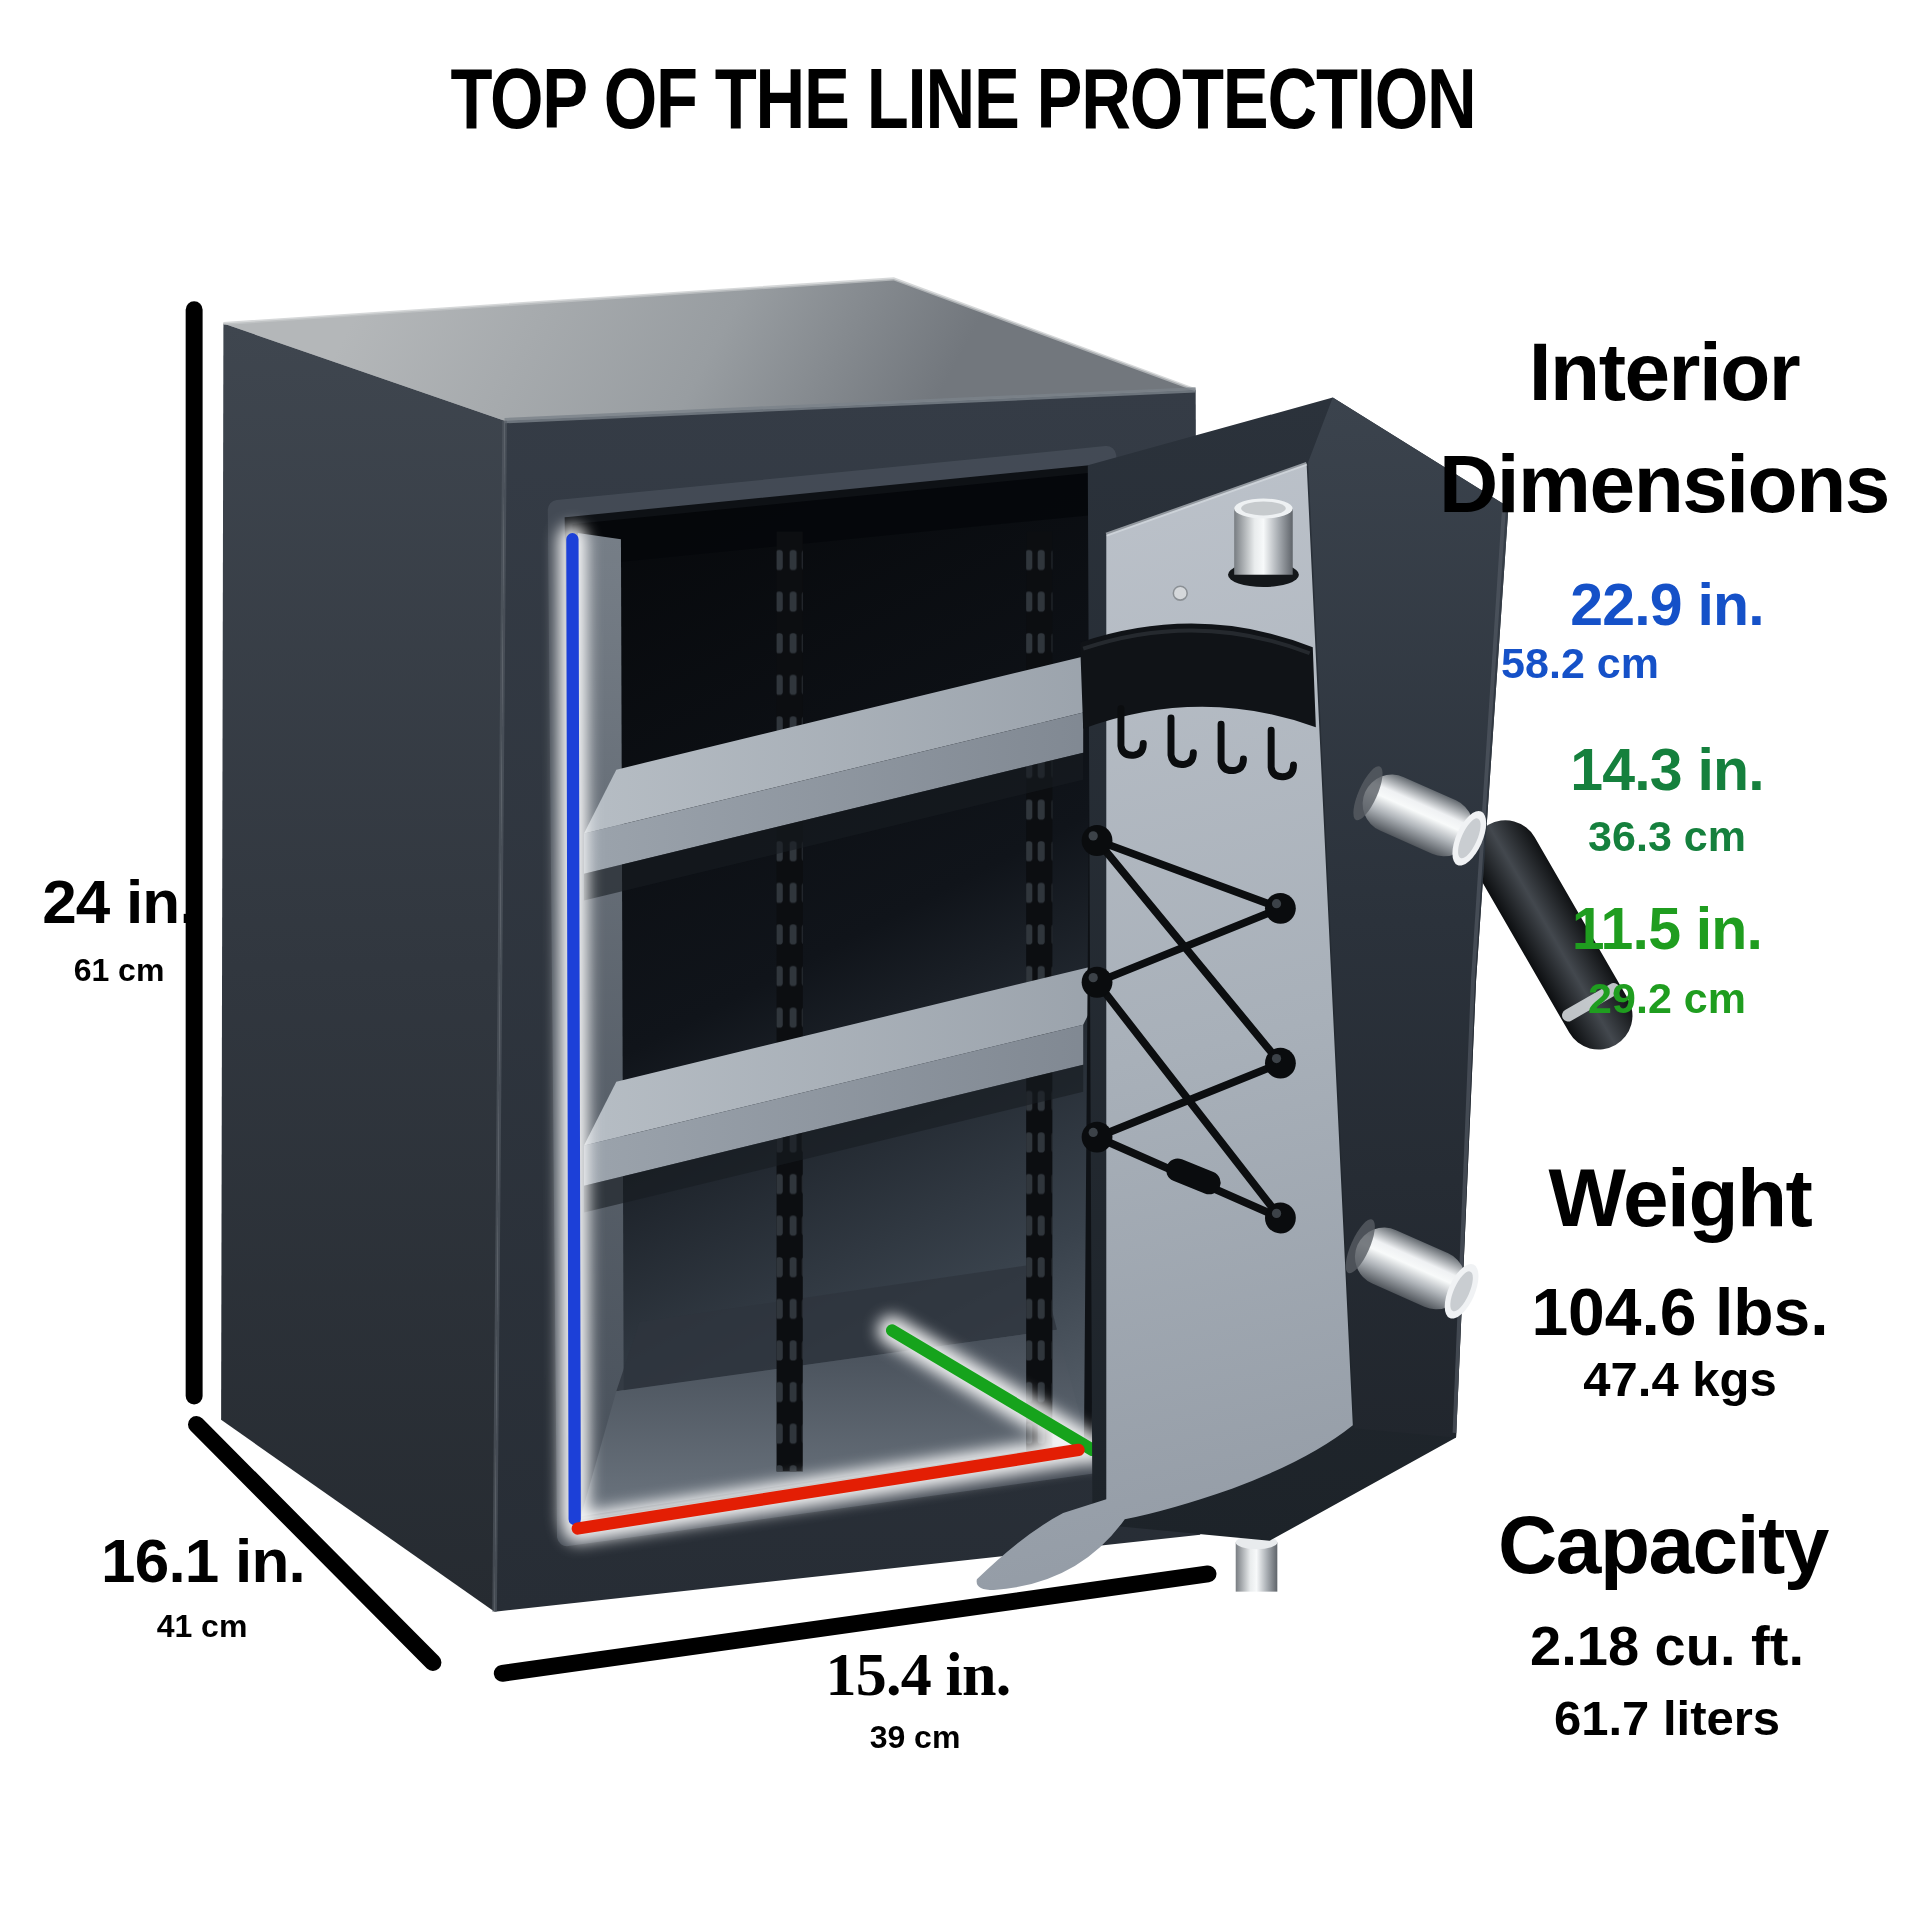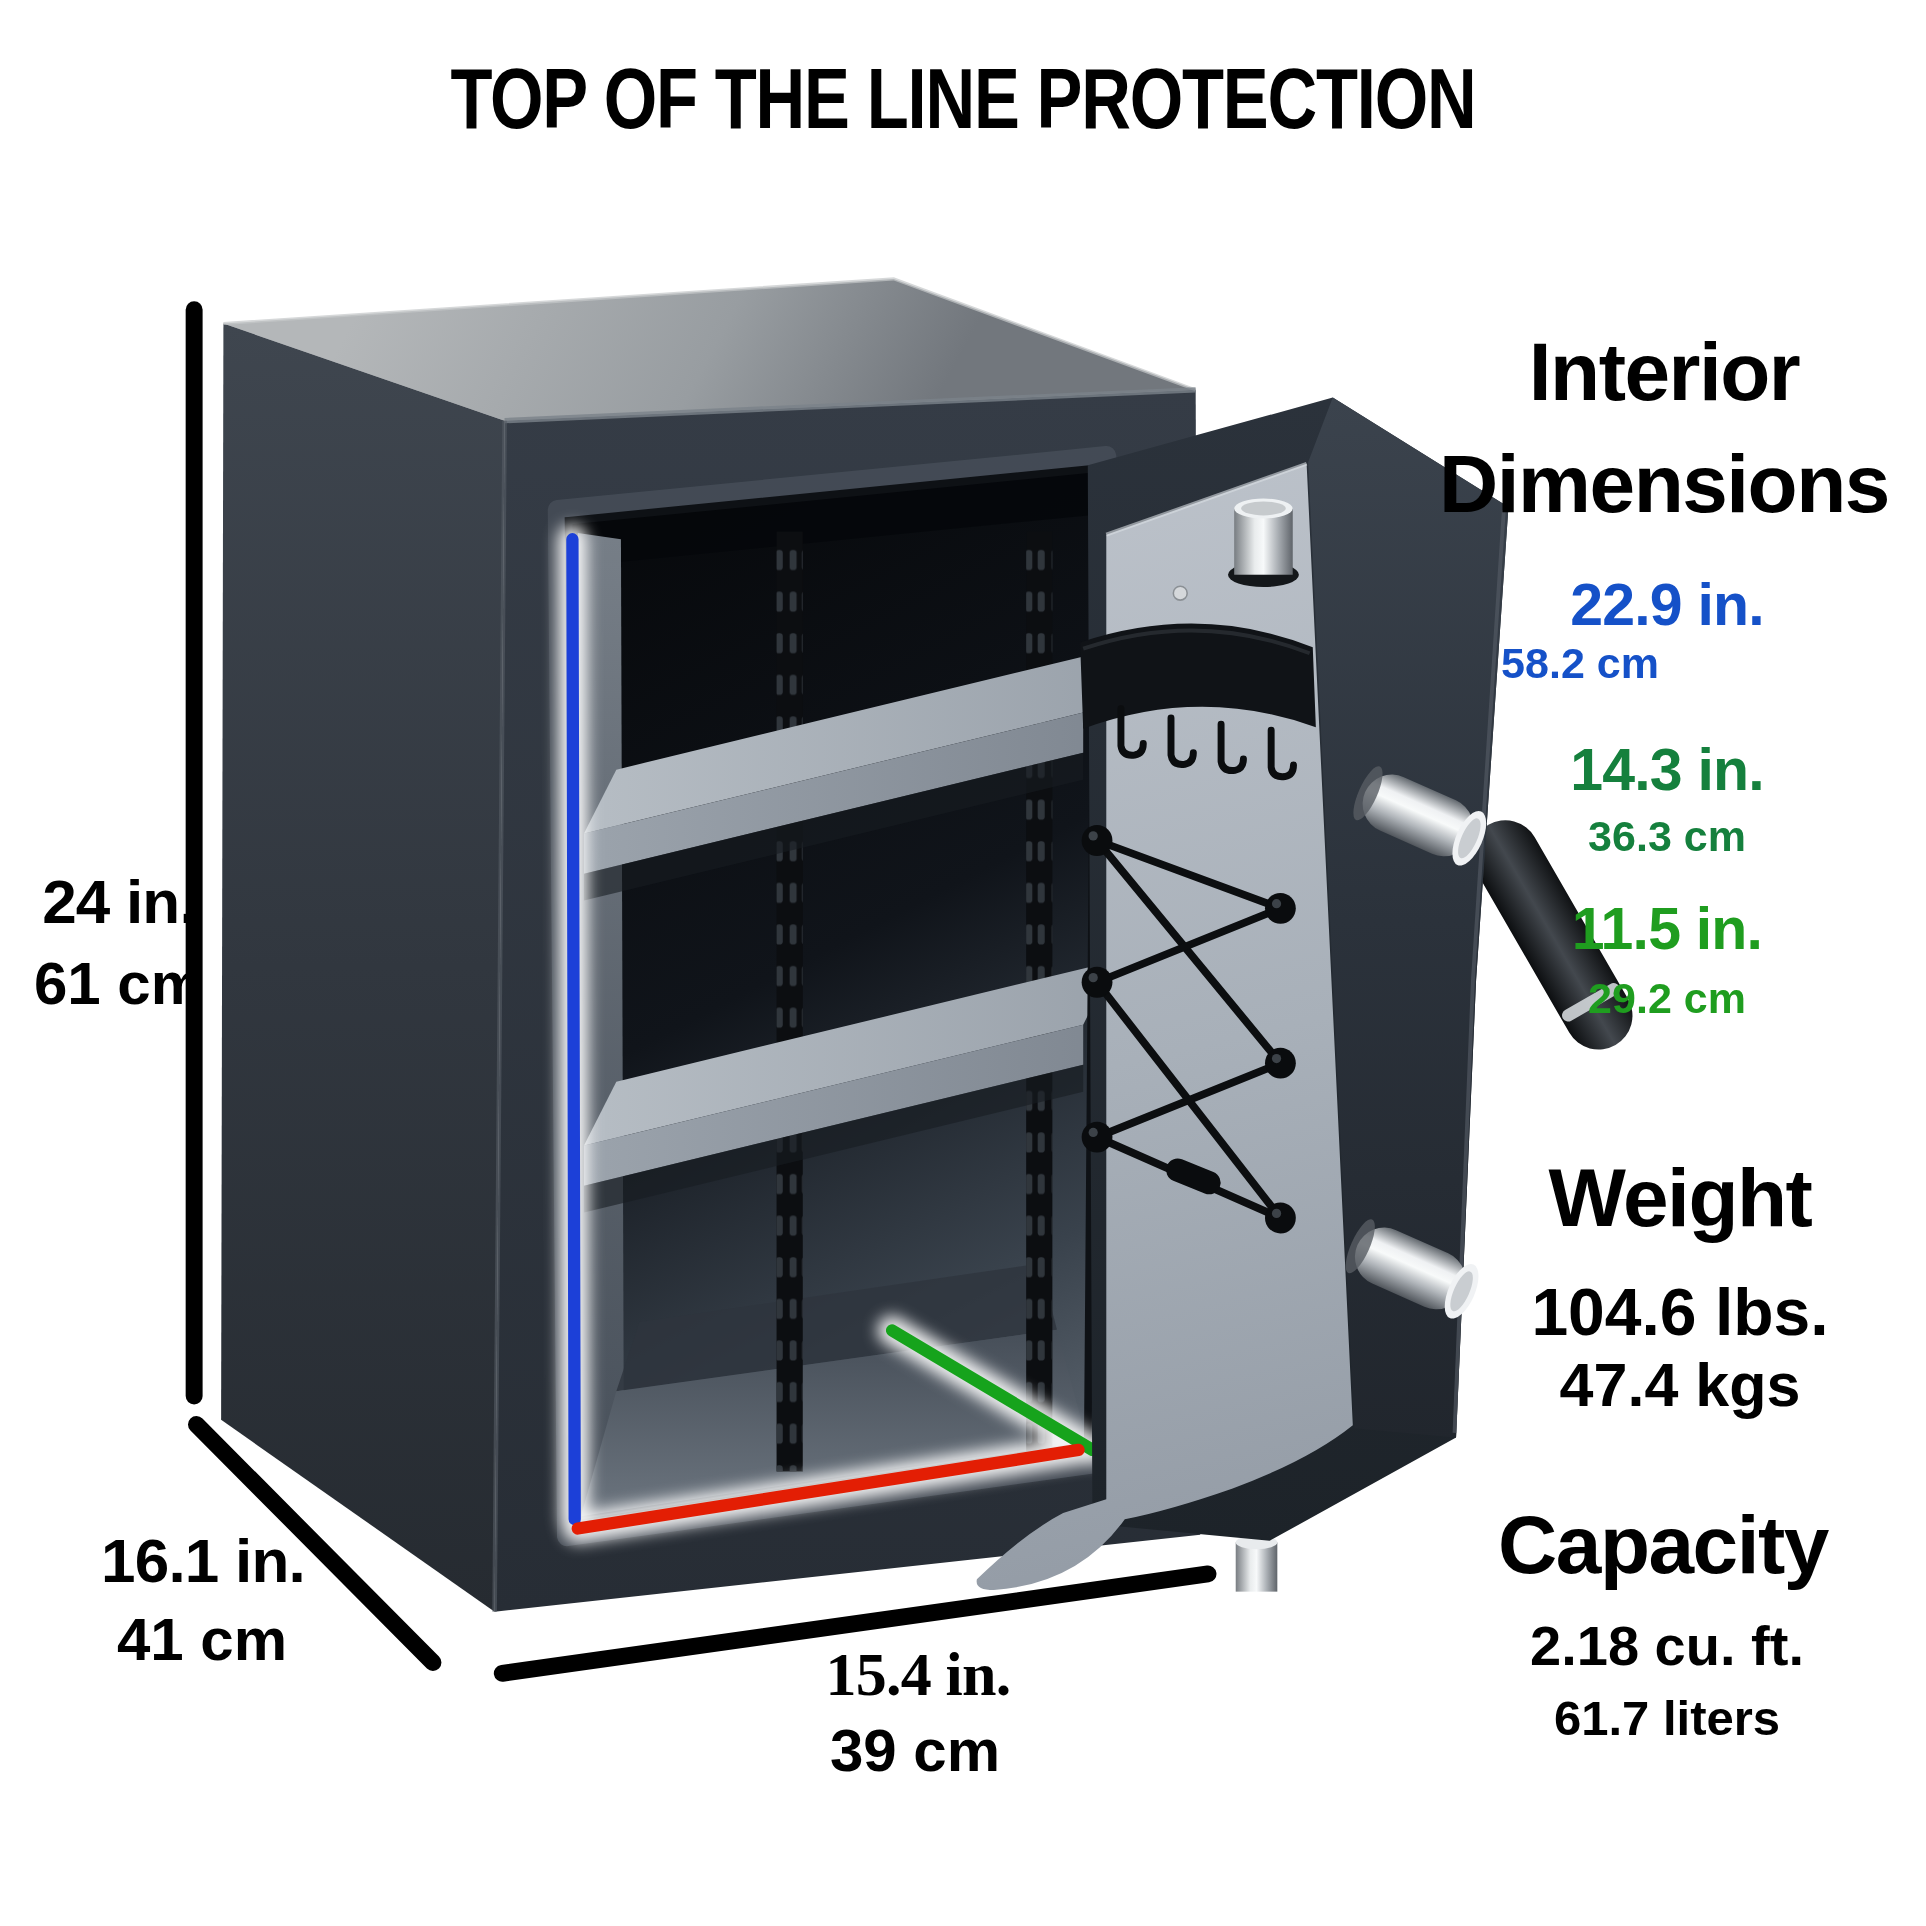"61 cm" .dim-sm { font-size: 60px -> 32px }
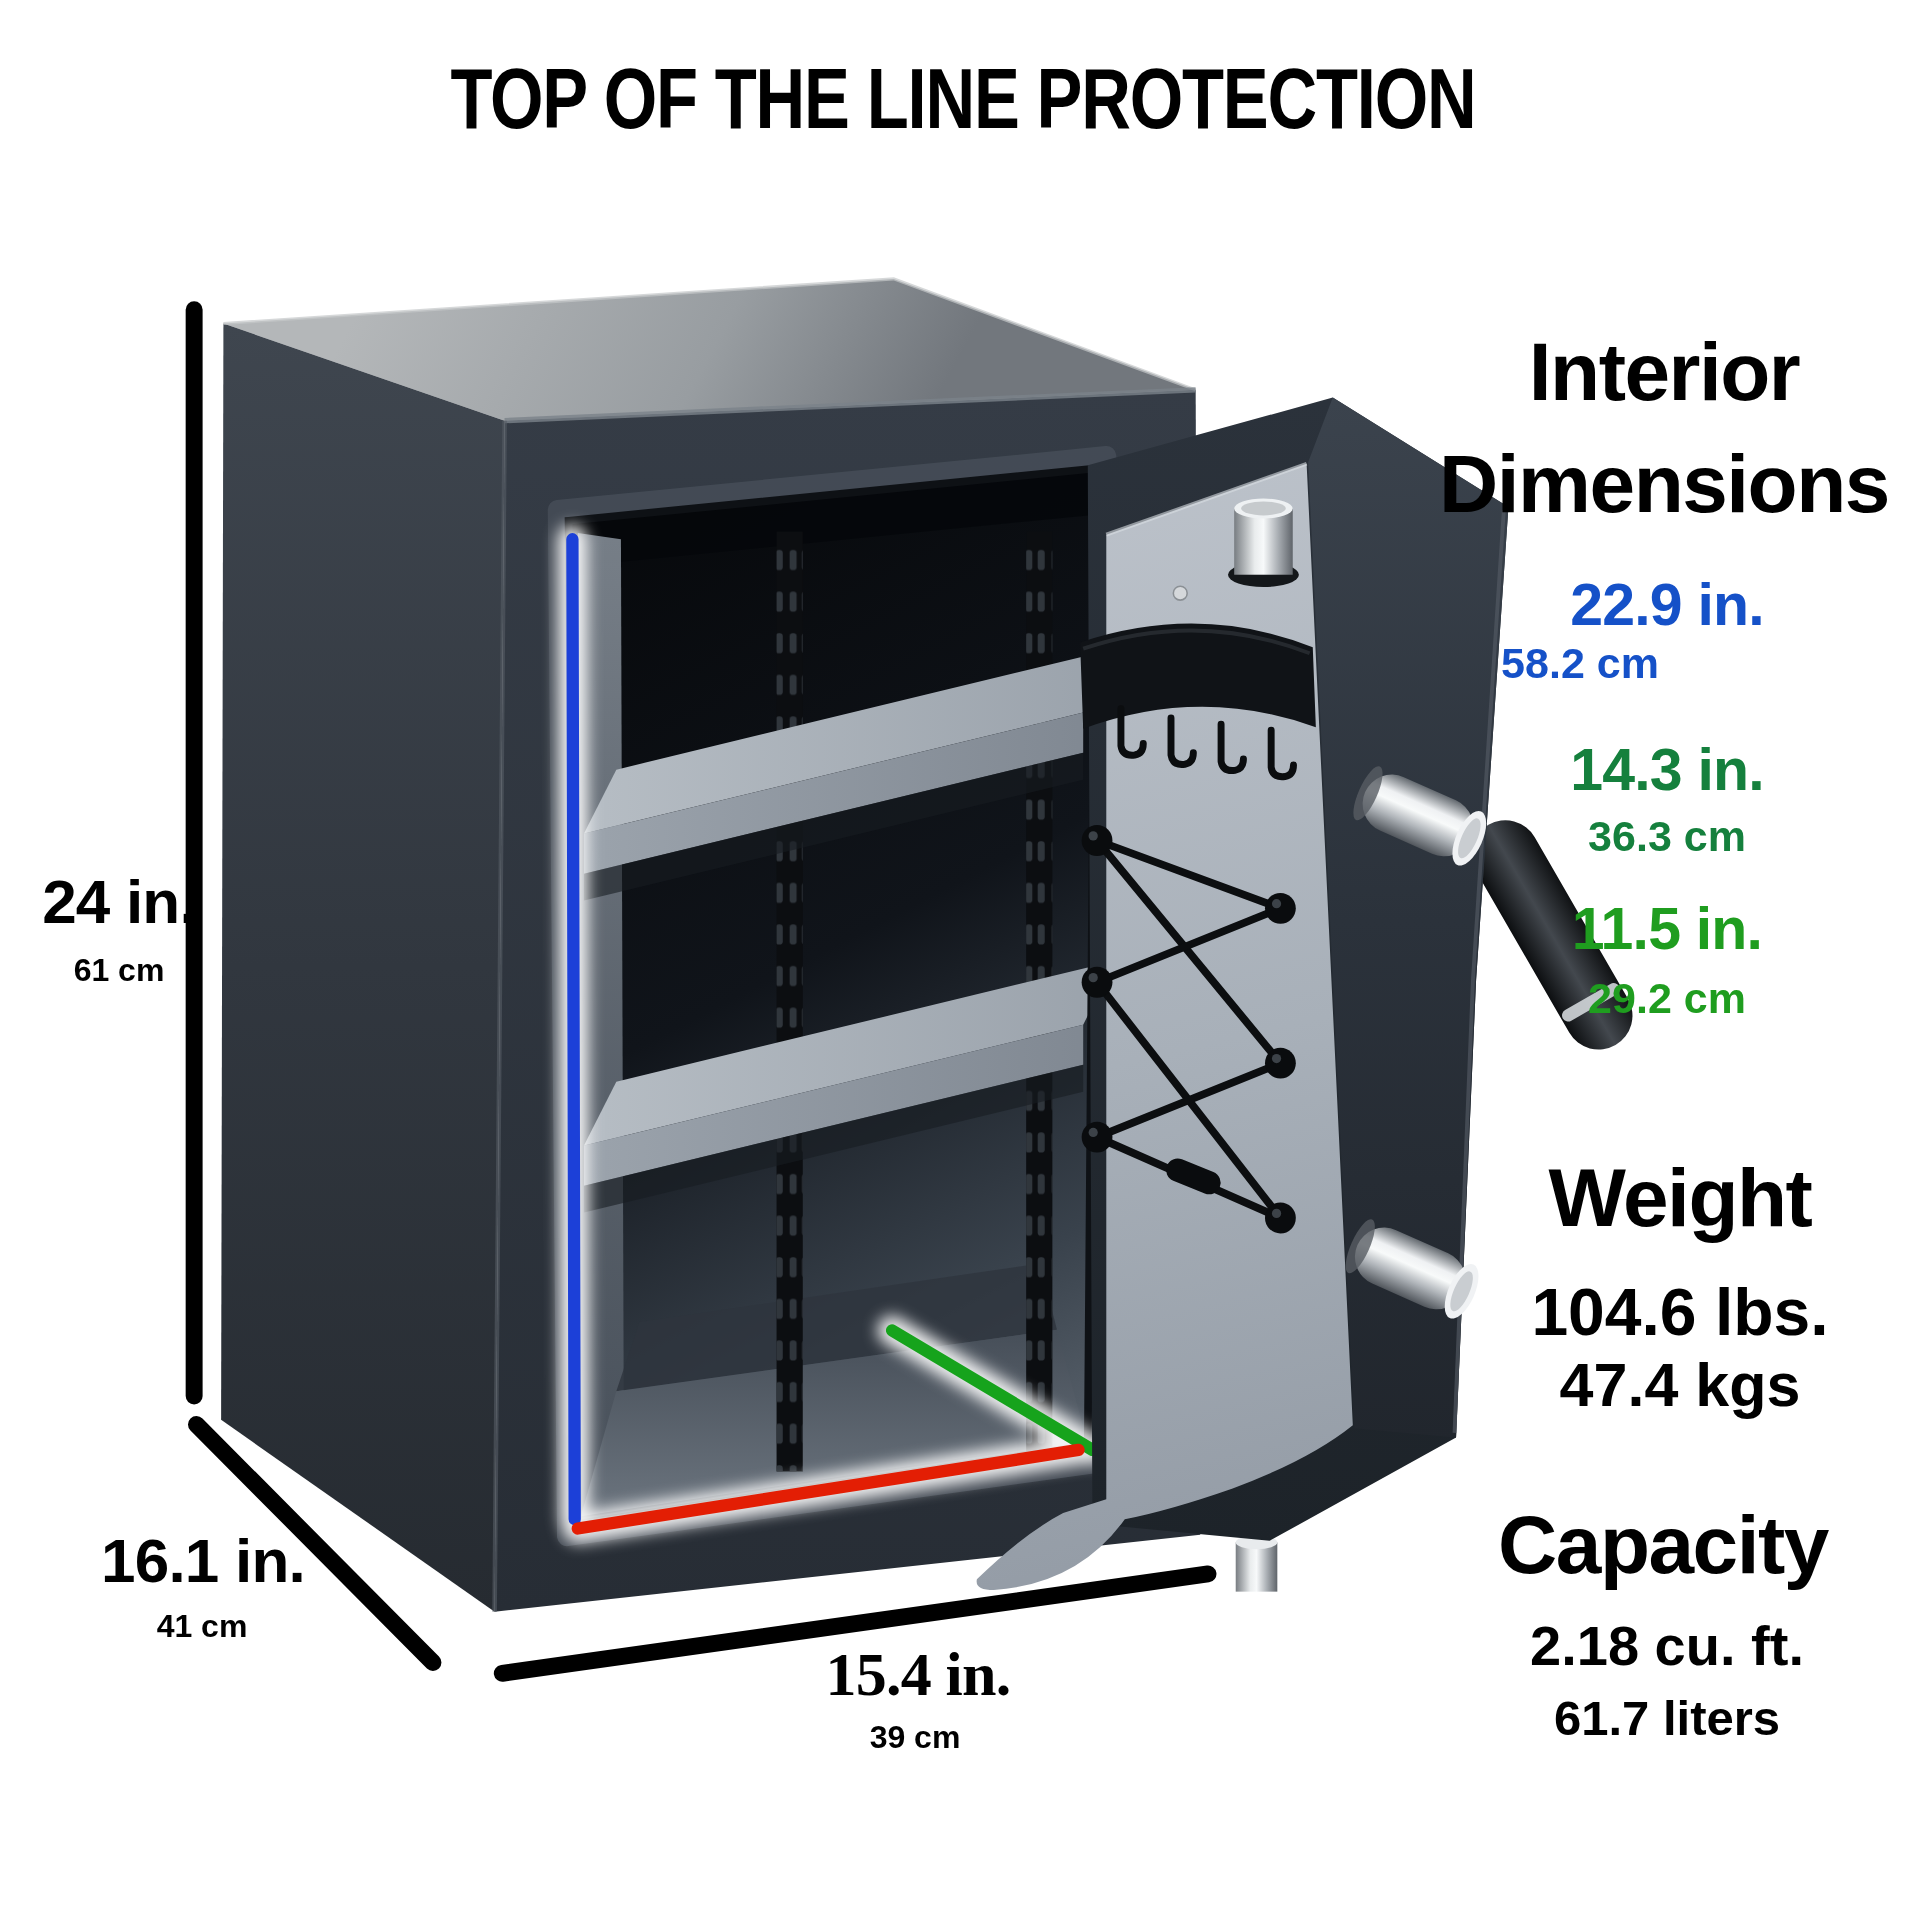"47.4 kgs" div.abs { font-size: 61px -> 49px }
